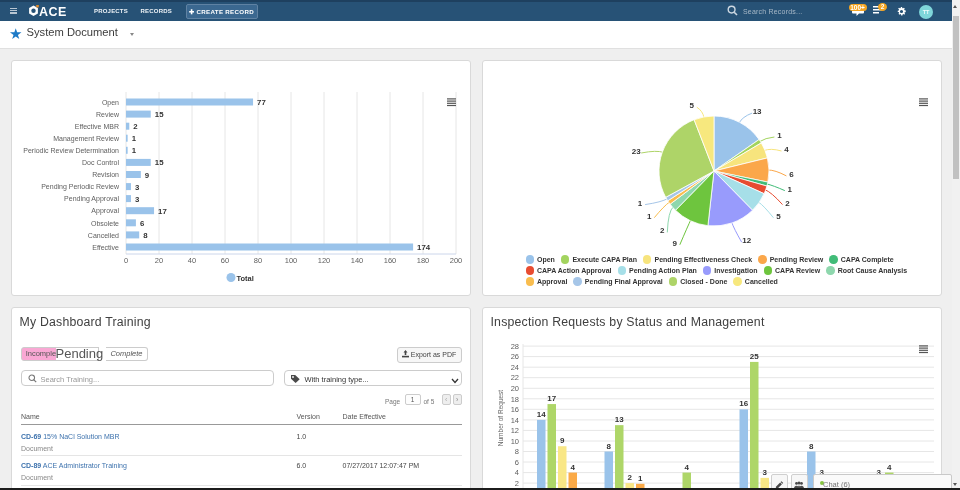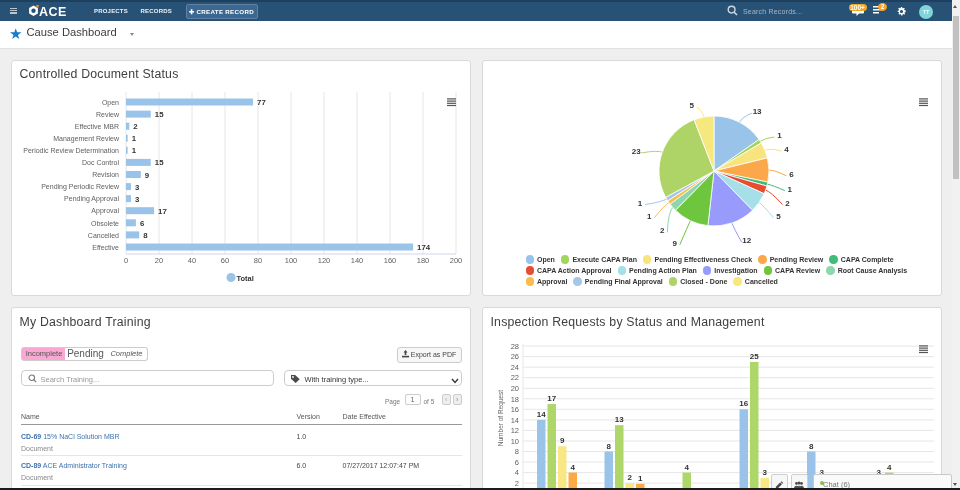"Cause Dashboard" span.title { text: Cause Dashboard -> System Document }
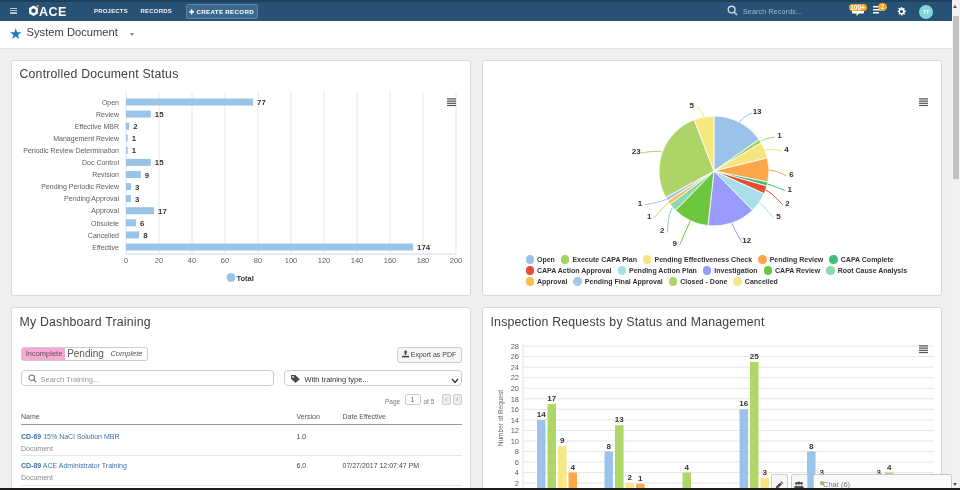"Controlled Document Status" div.ptitle { html: <div>Controlled Document Status</div> -> none }
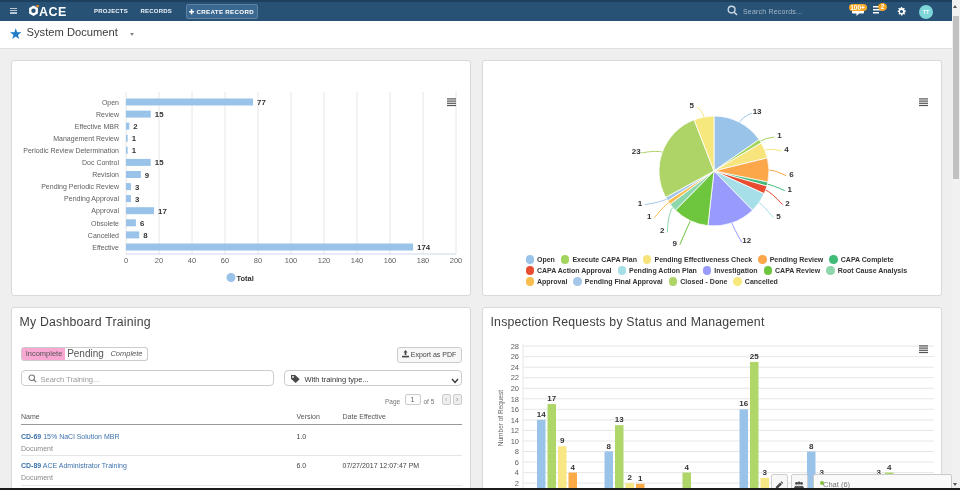"Pending" div.btn { font-size: 10px -> 13px; left: 53px -> 44px }
